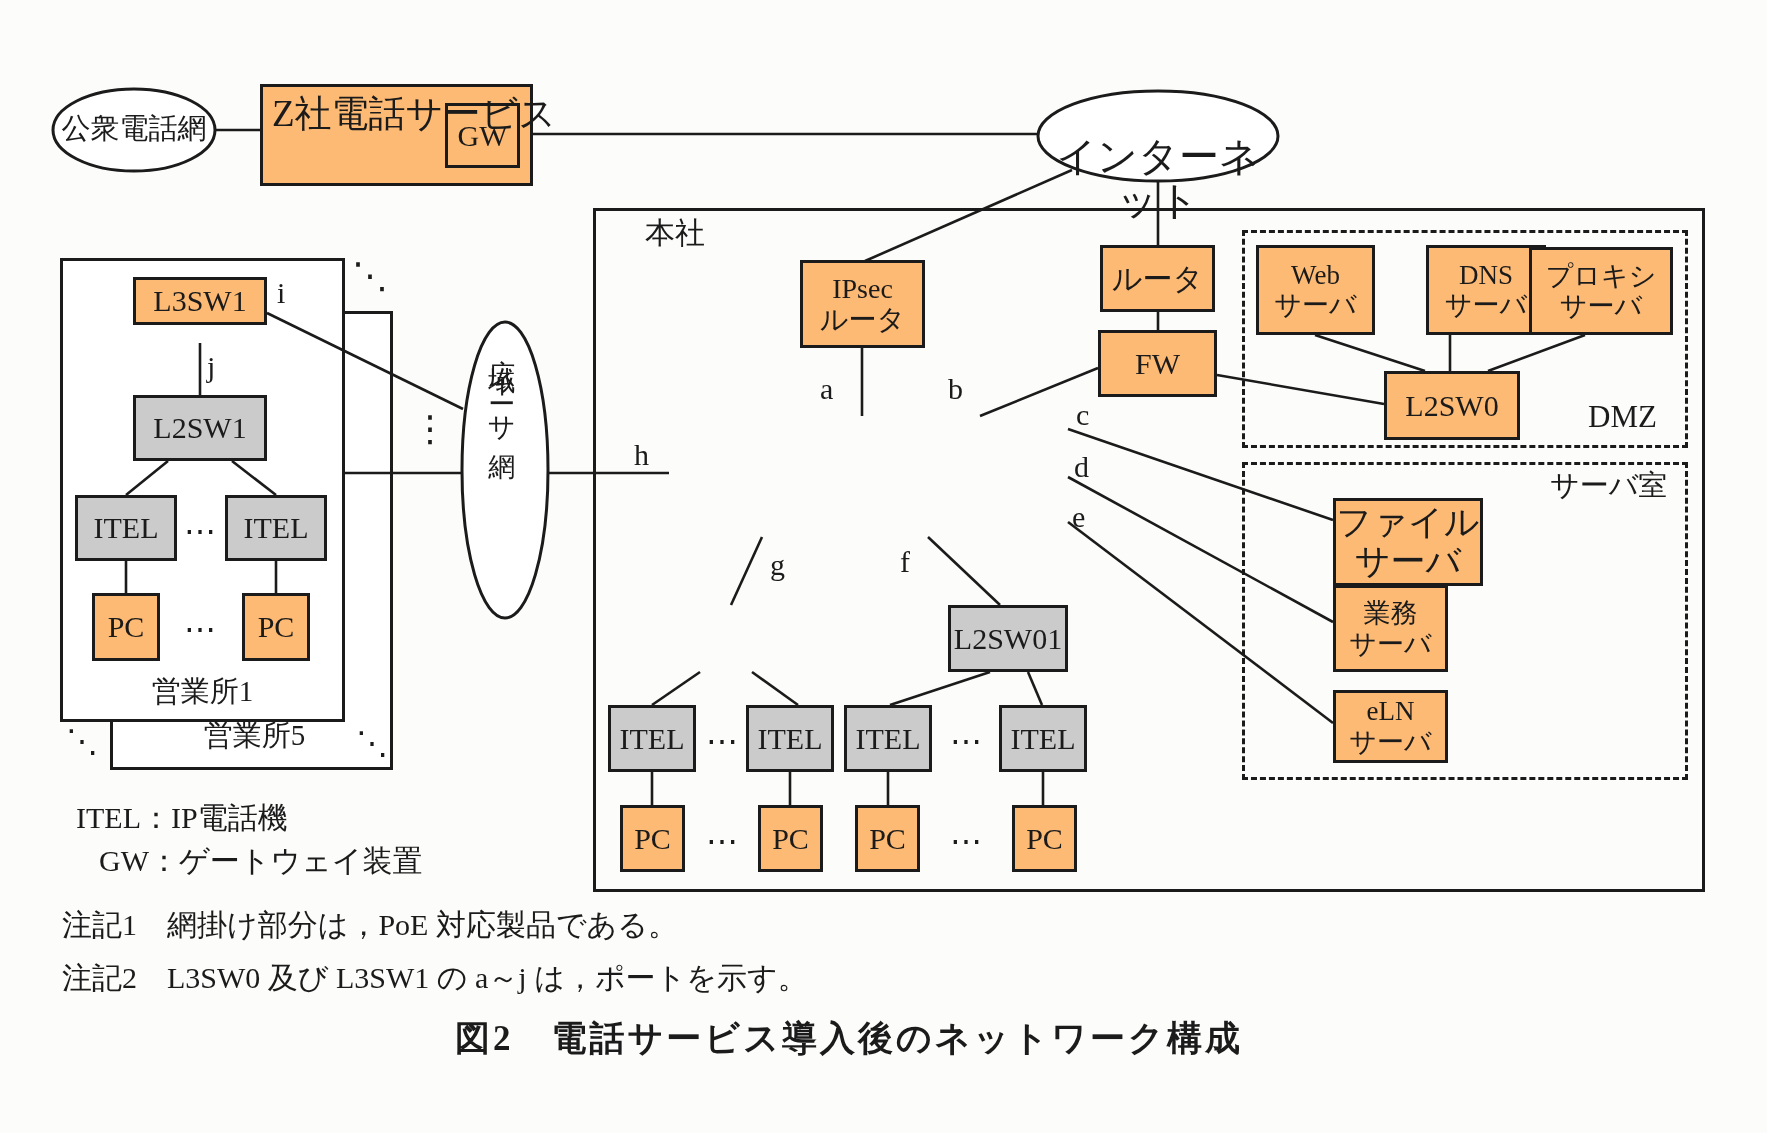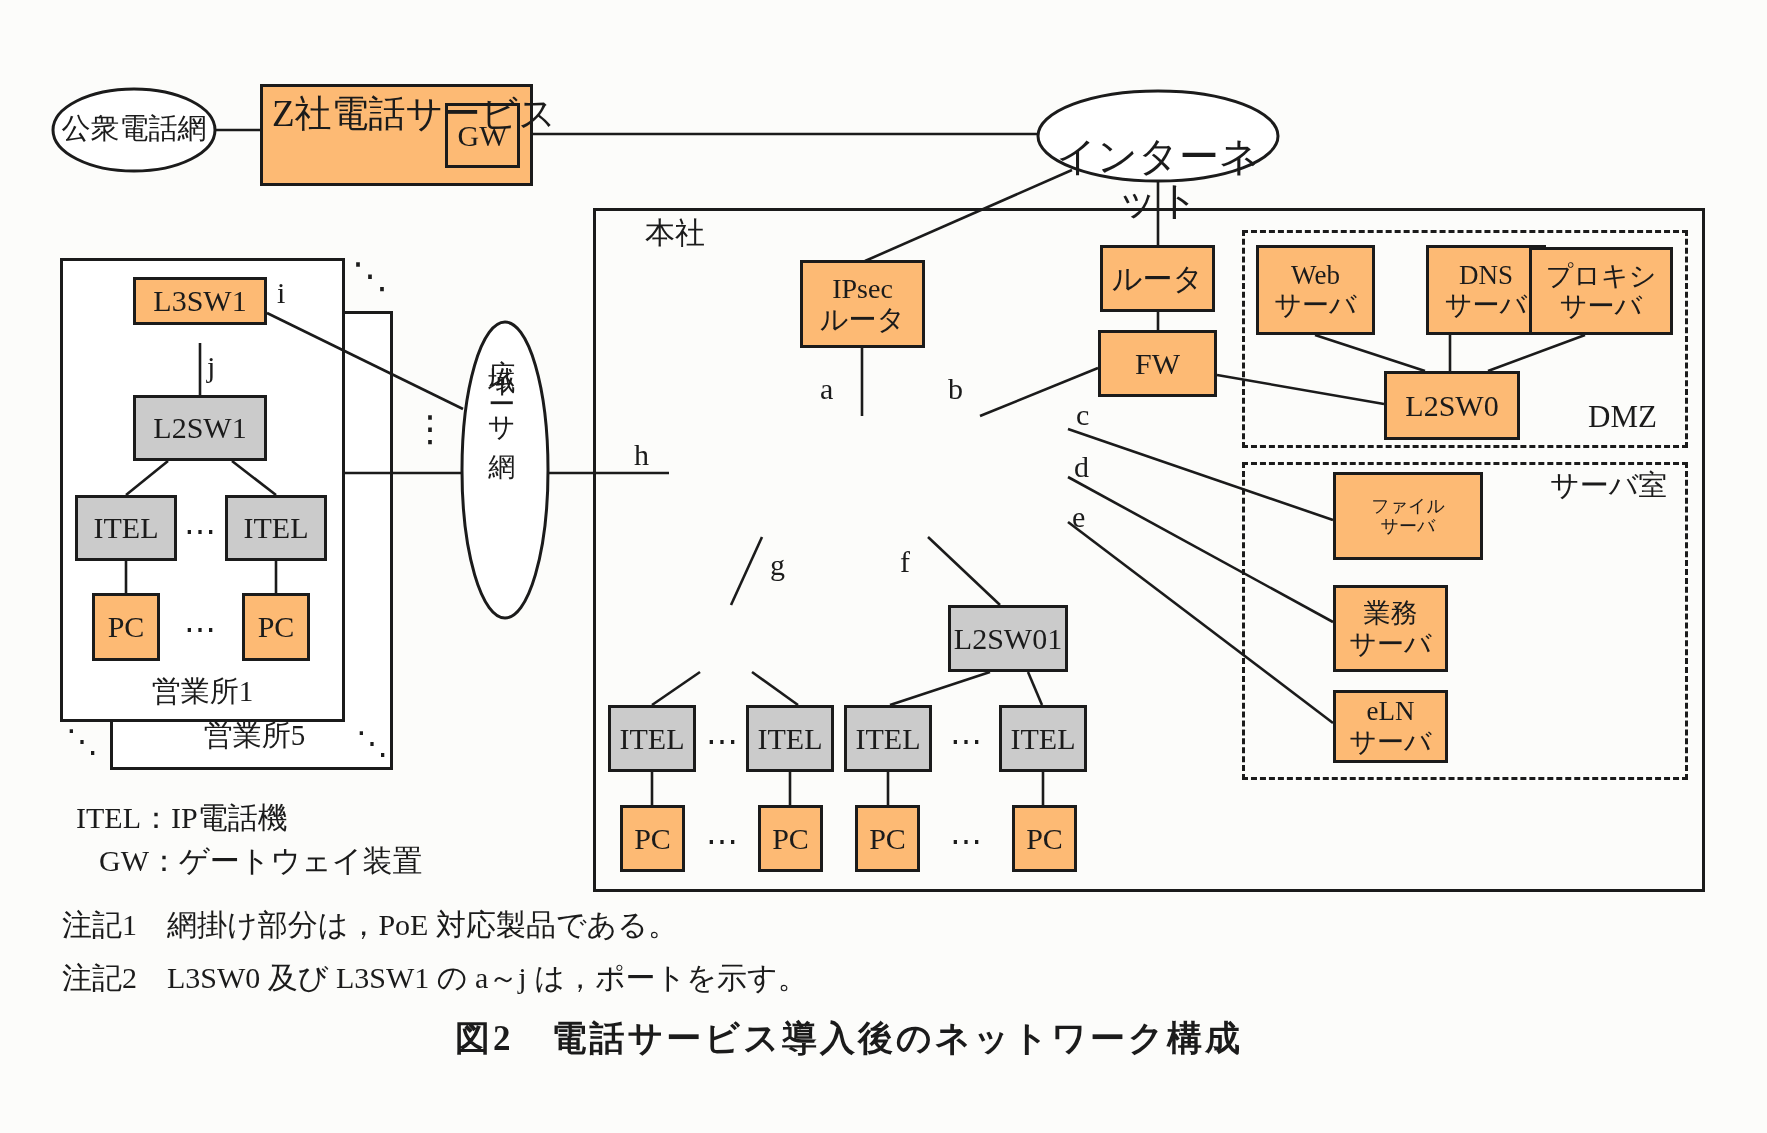"ファイル" div.box { font-size: 18px -> 35px; top: 472px -> 498px }
